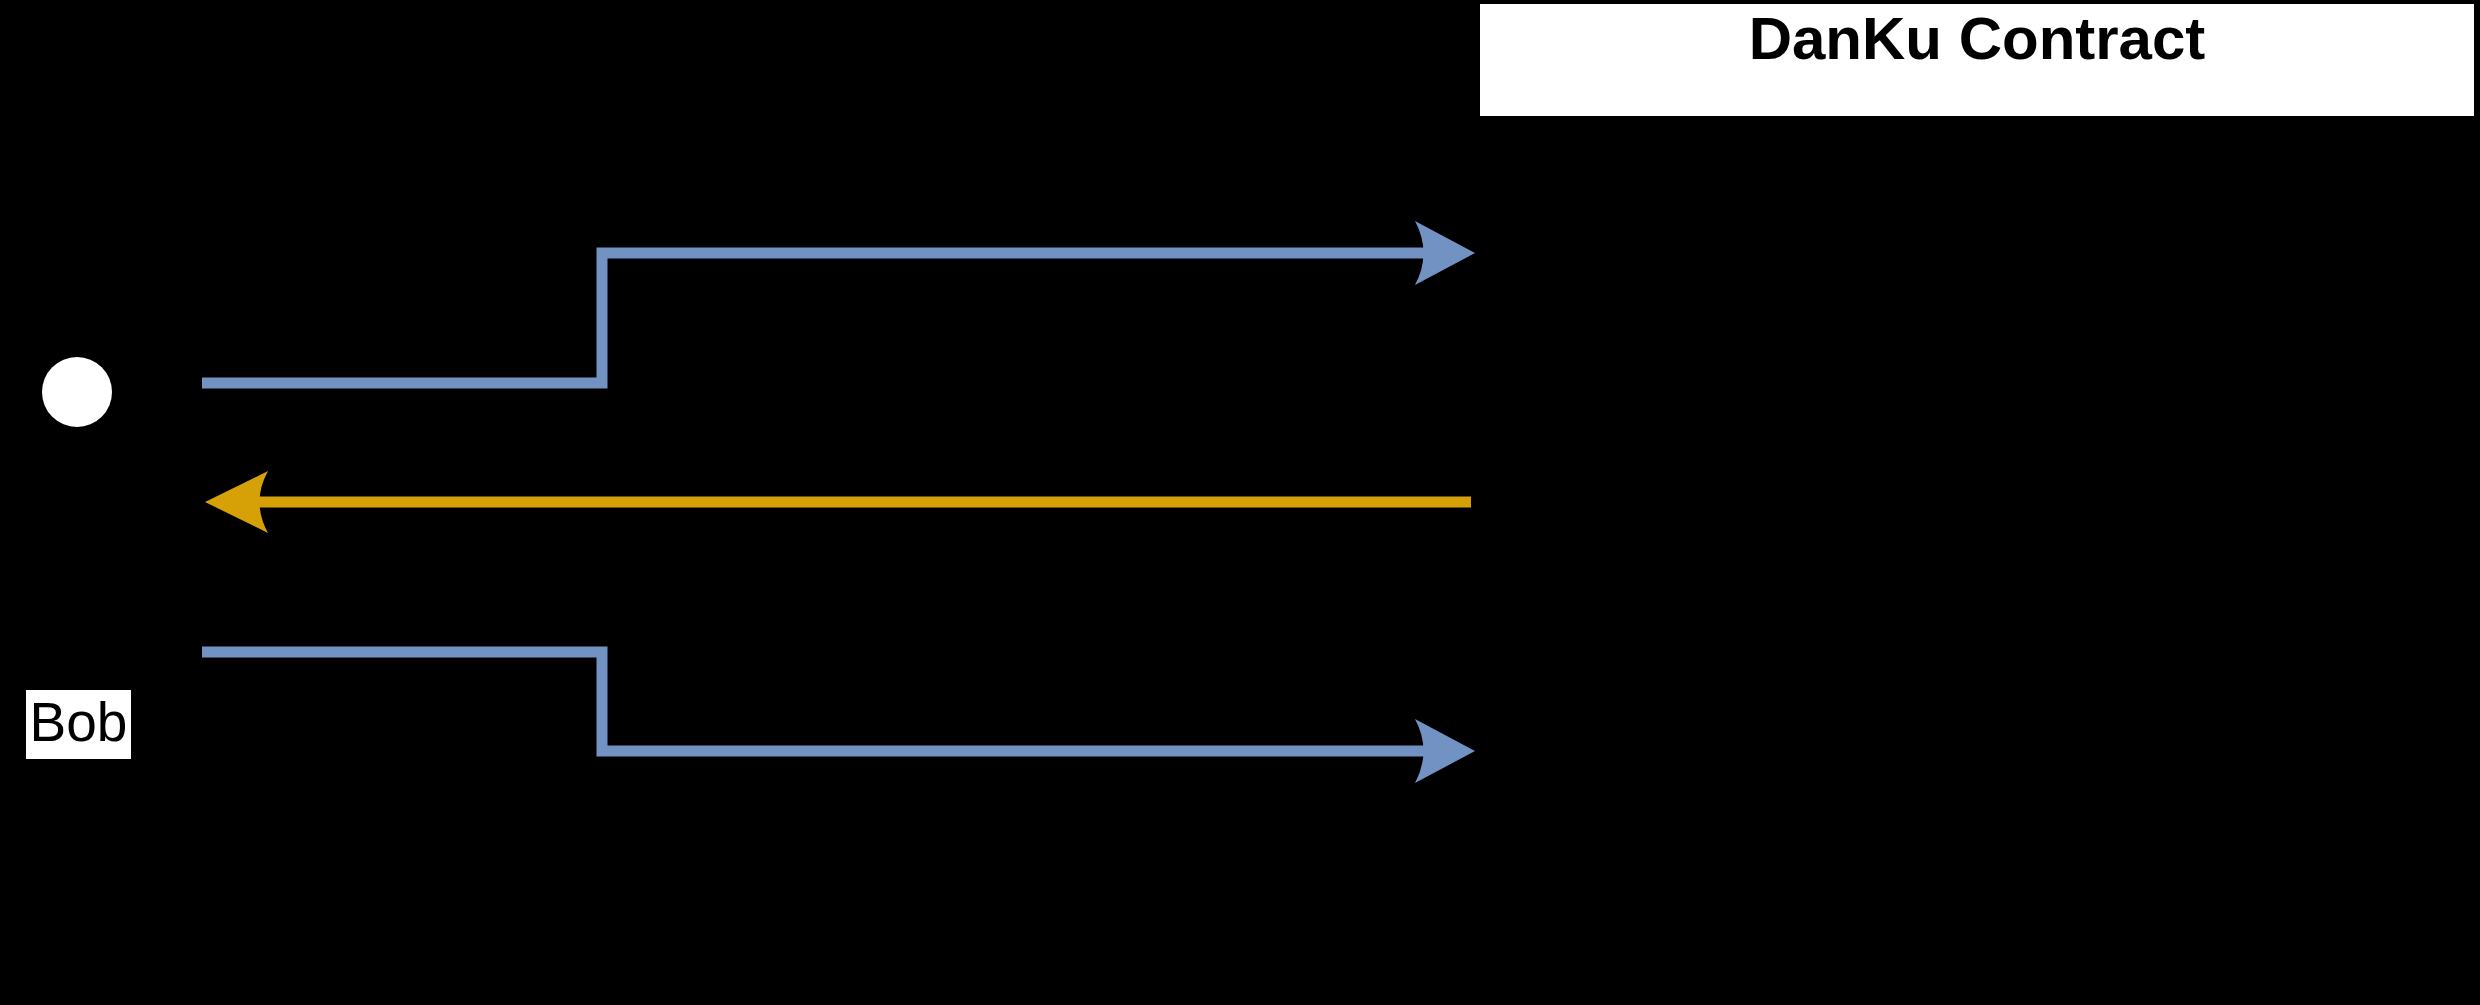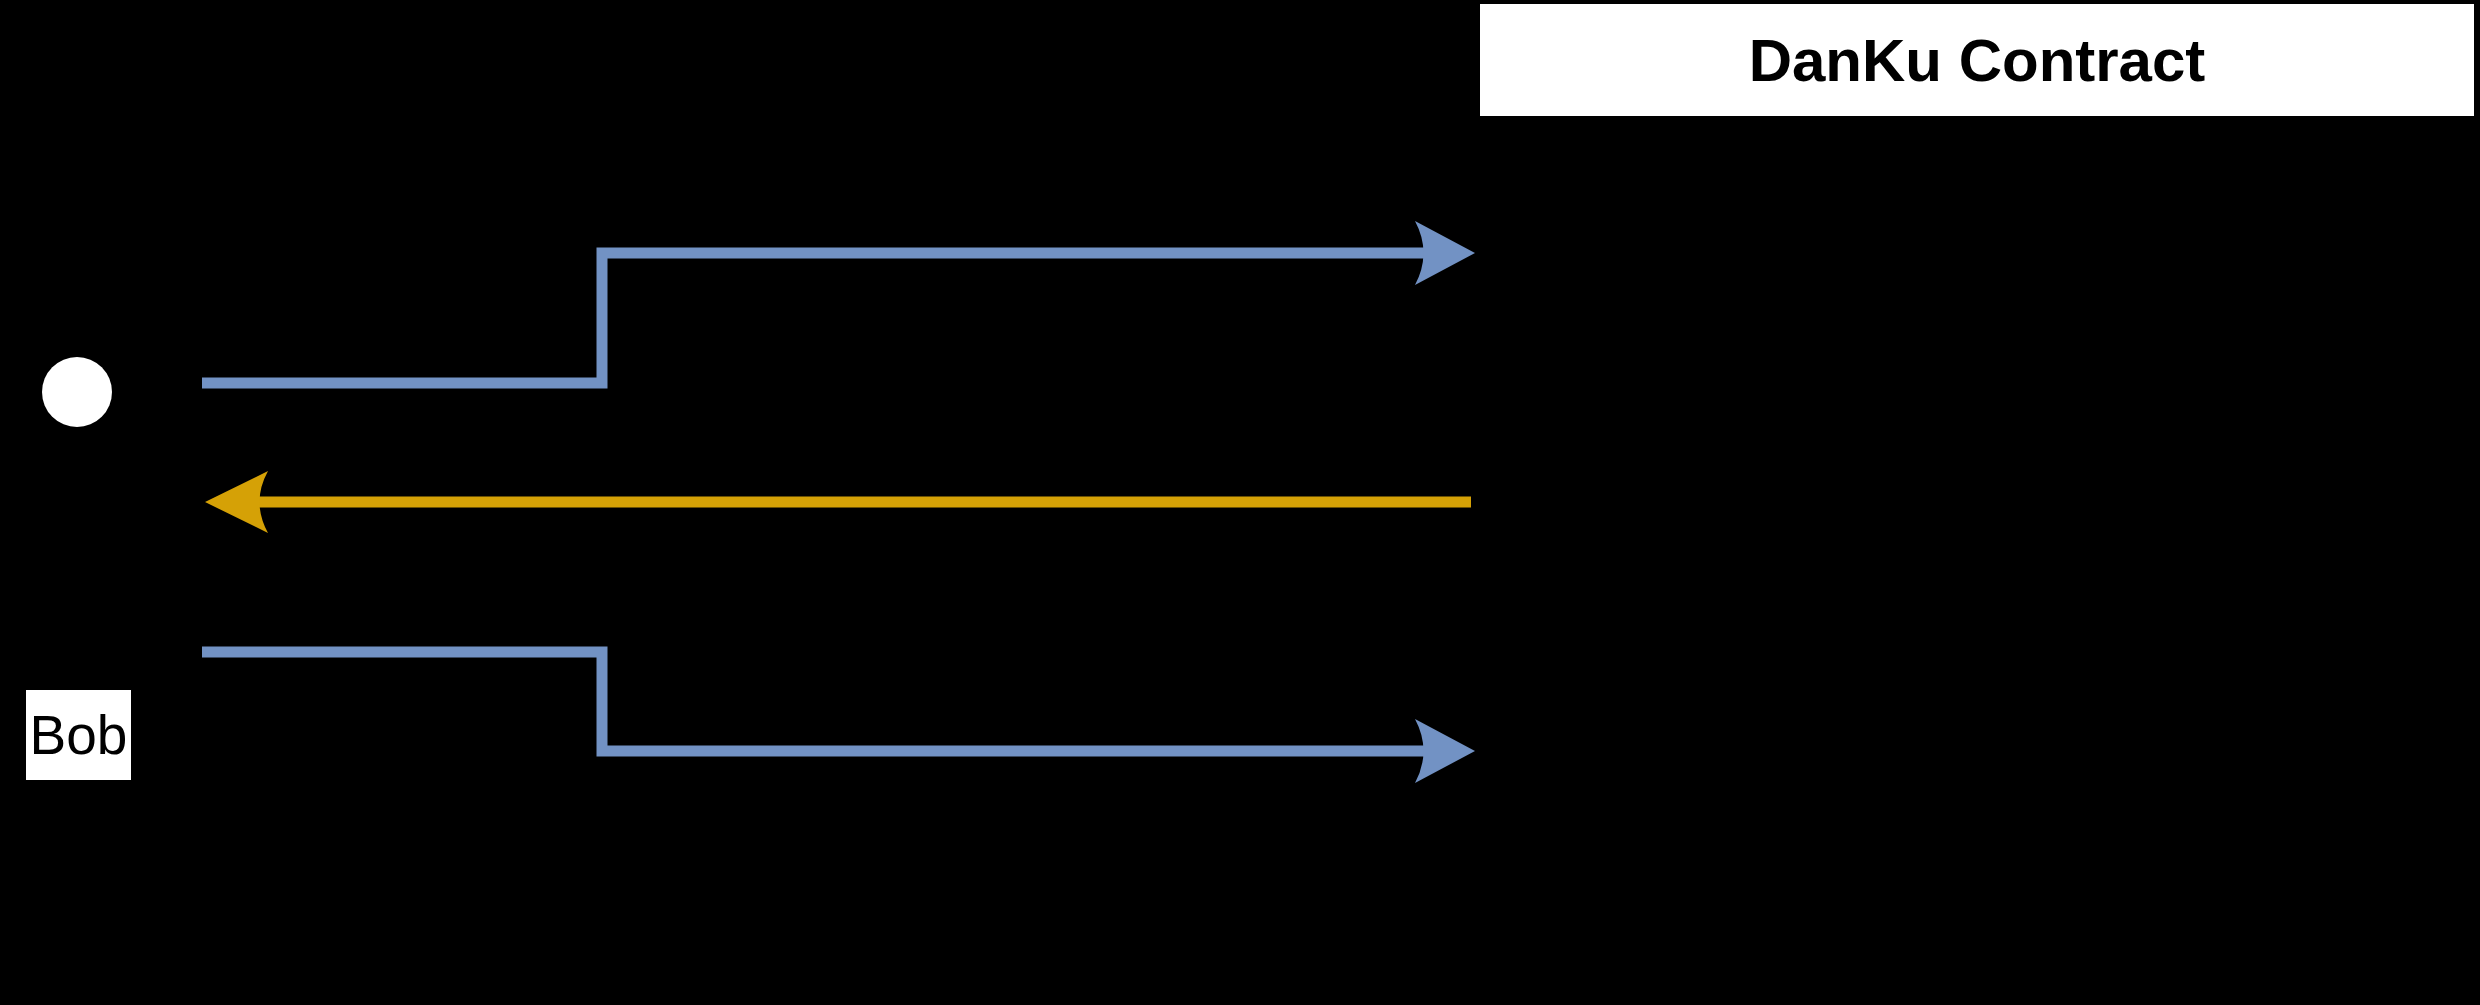"DanKu Contract" .node-box { align-items: center -> flex-start }
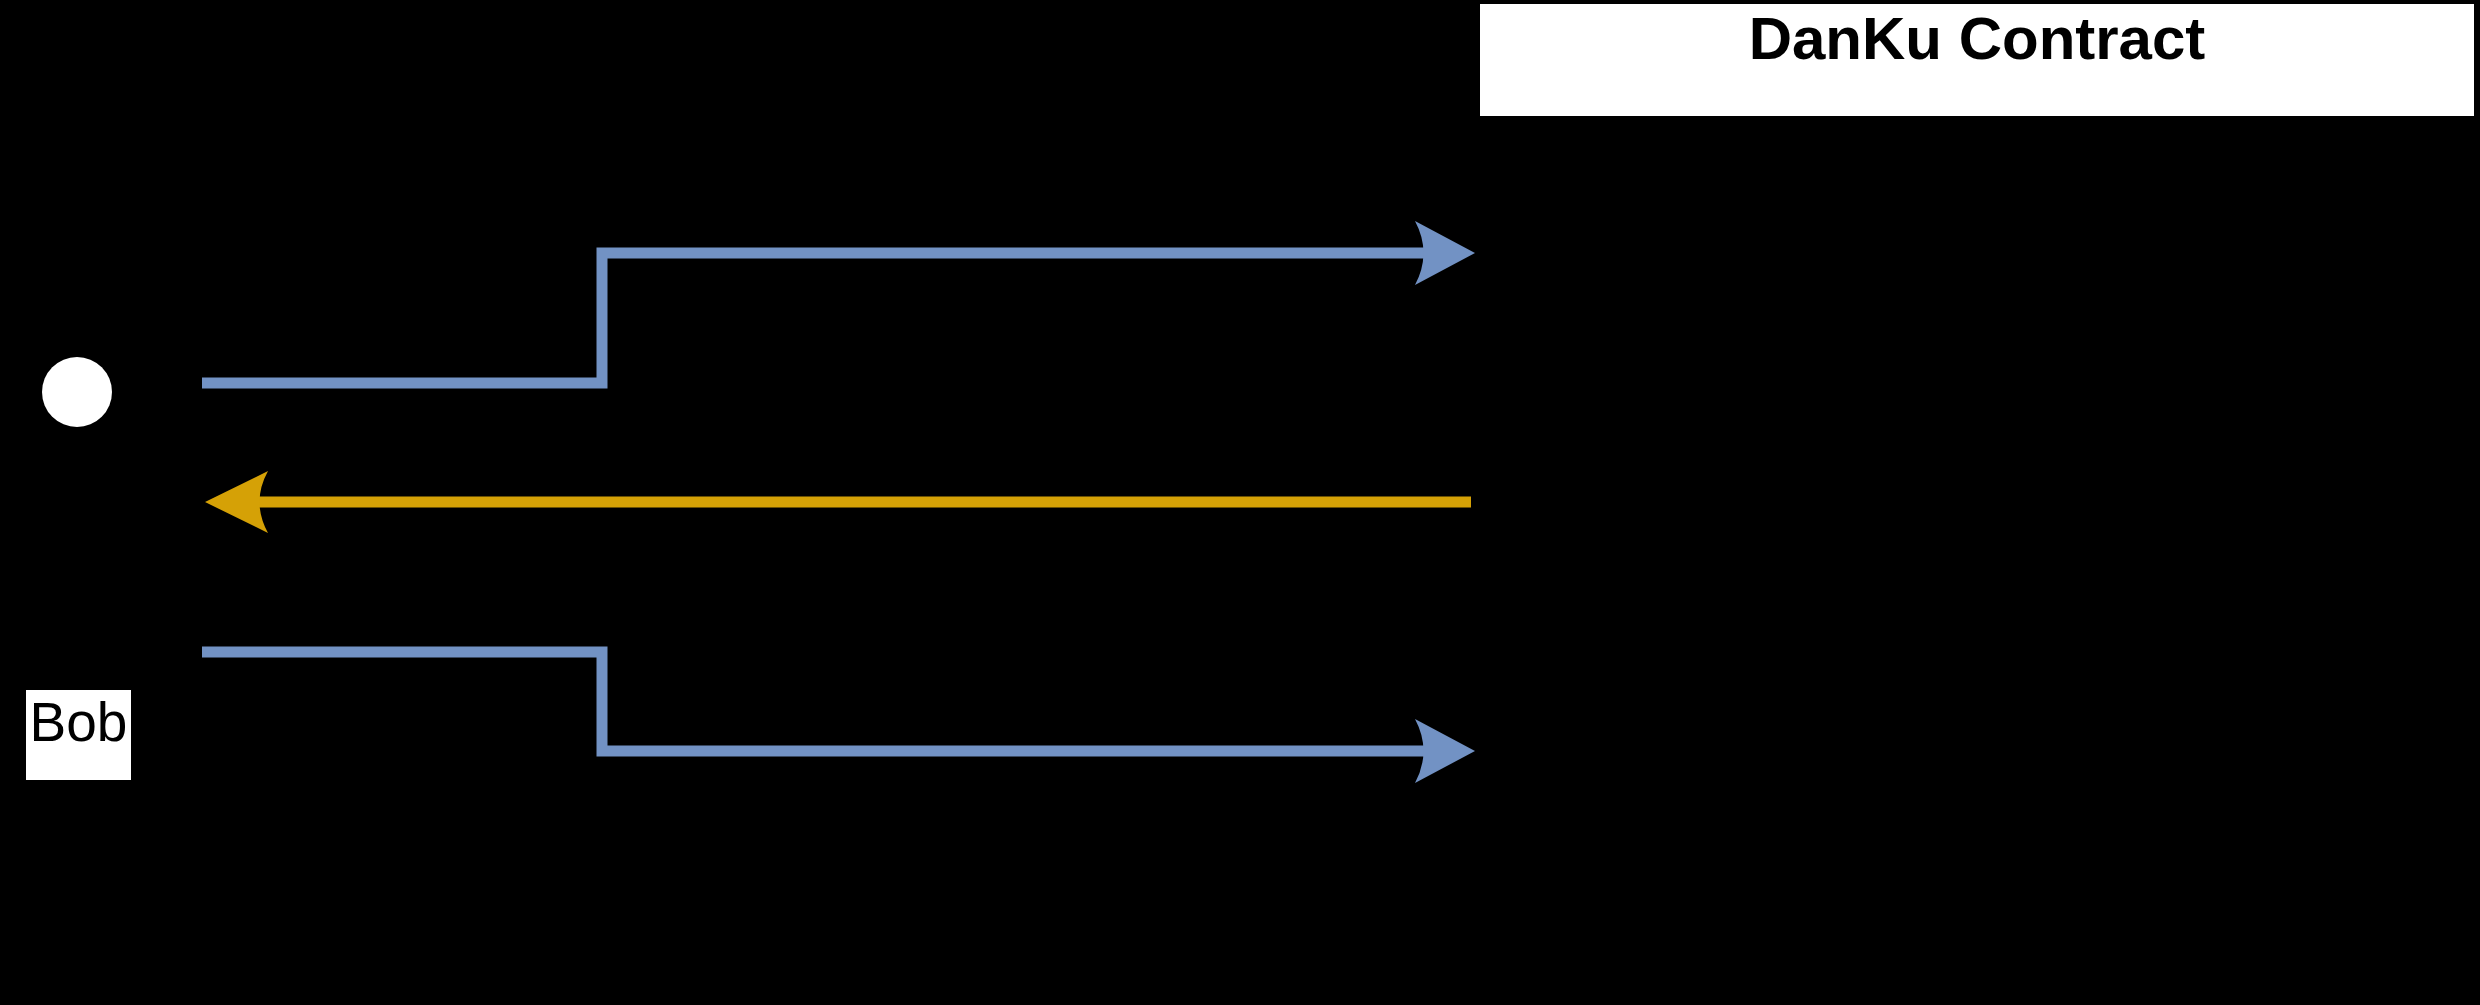"Bob" .actor-name-box { height: 90px -> 69px }
